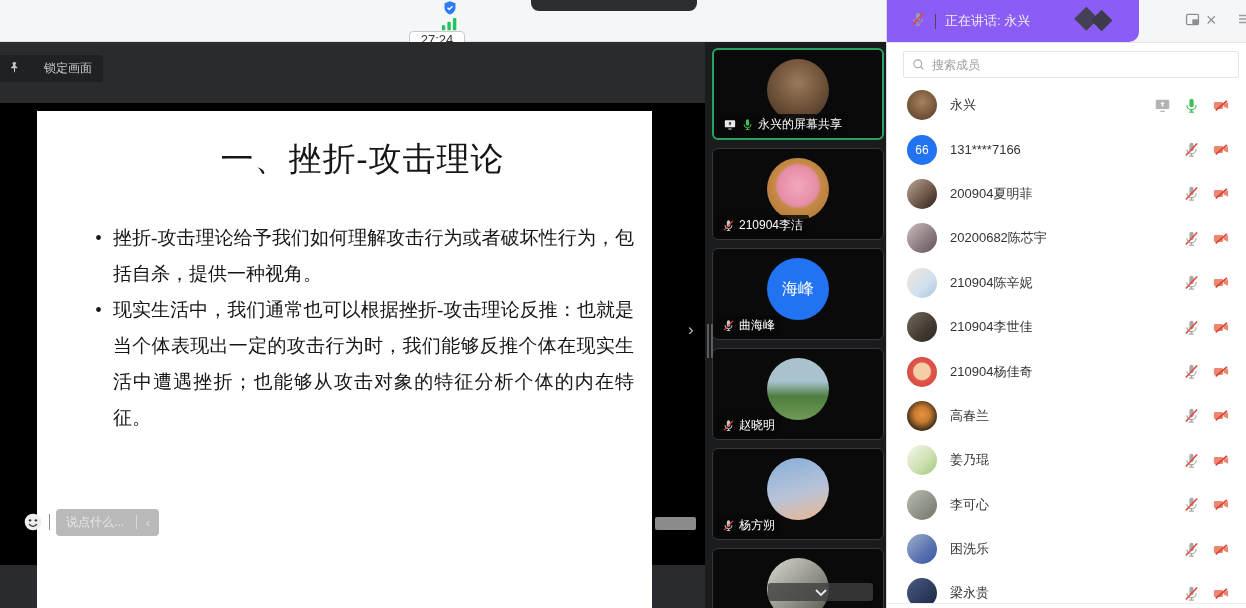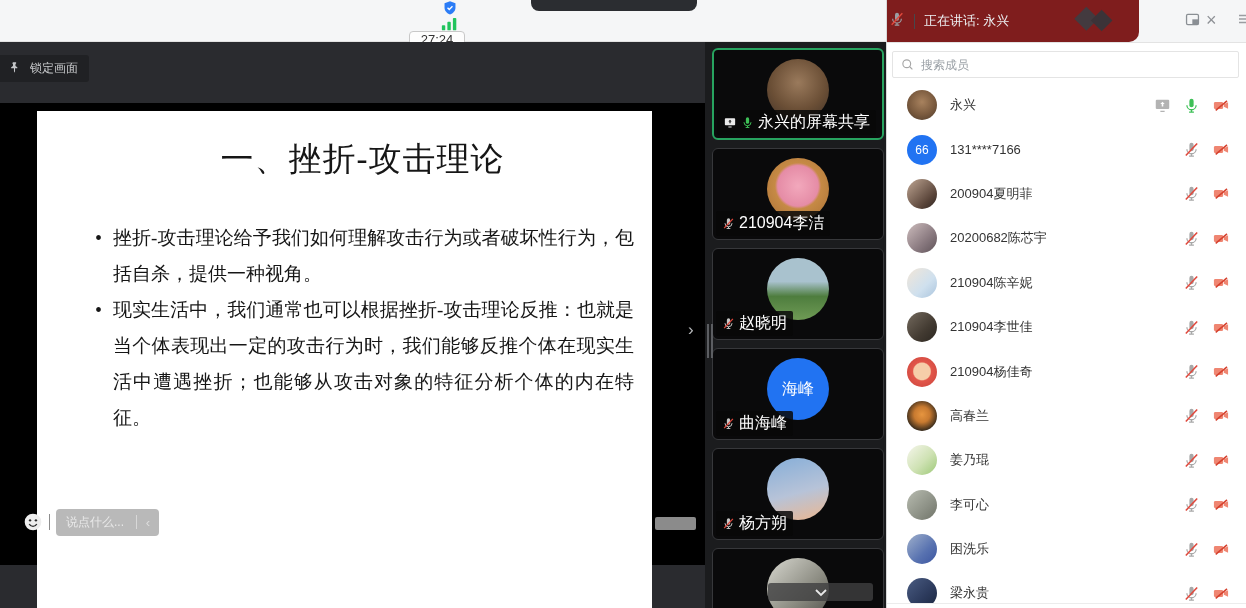"正在讲话: 永兴" #speak-tab { background: #7f1d1d -> #8b5cf6; padding-left: 2px -> 23px }
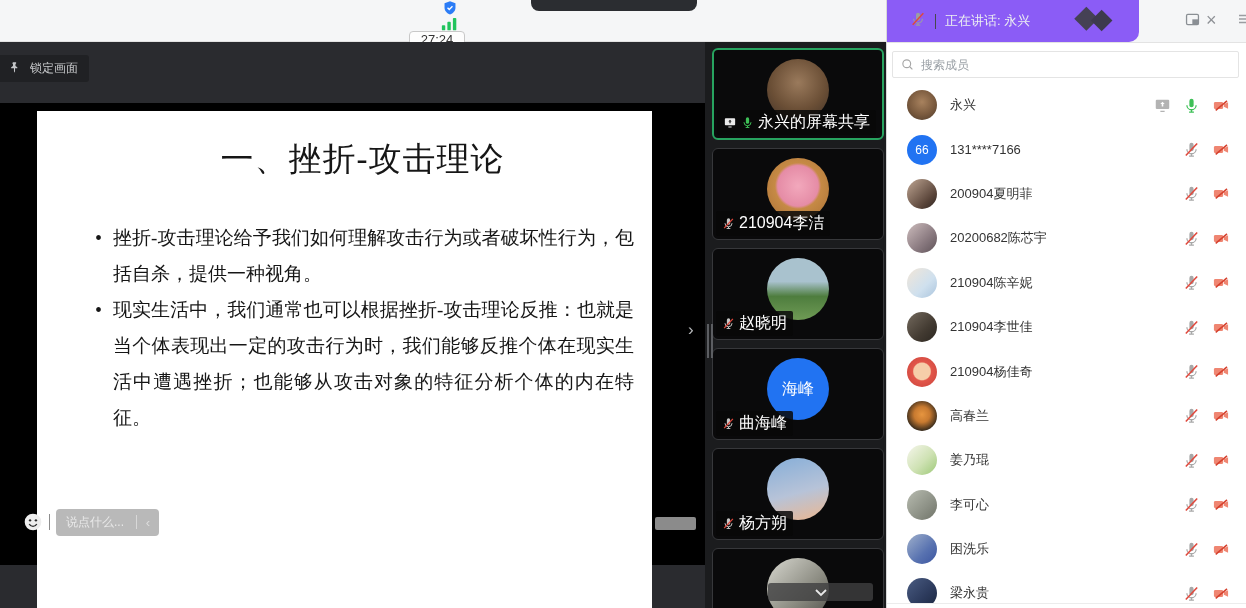"锁定画面" #lock-tooltip { gap: 9px -> 23px }
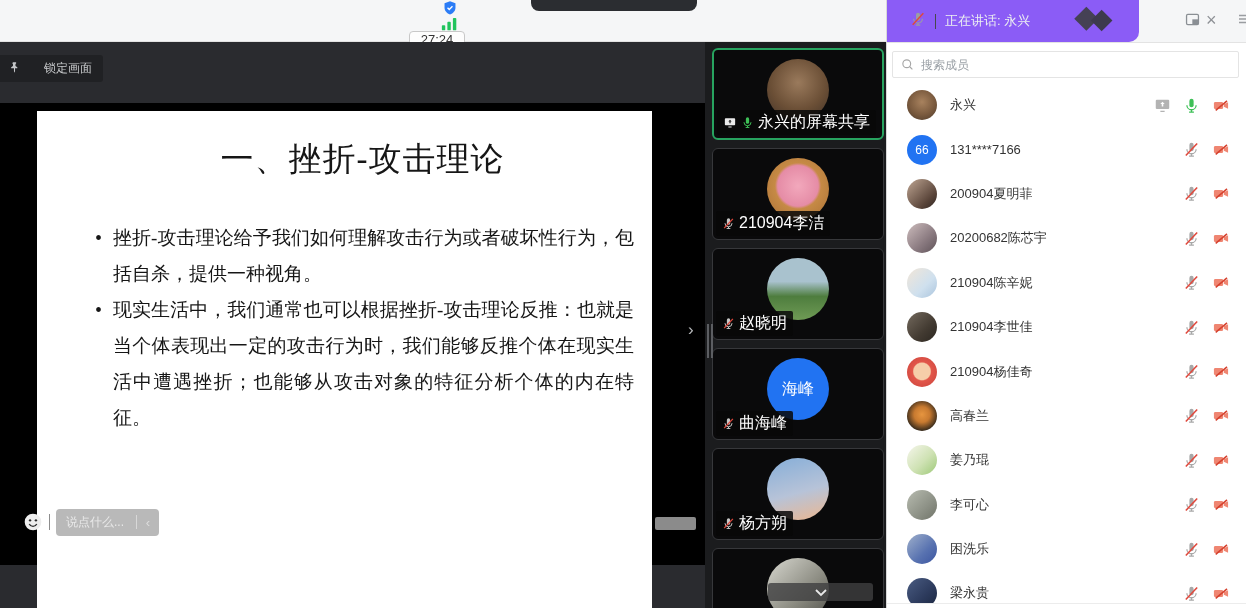"搜索成员" .search-wrap { margin: 8px 7px 5px 5px -> 8px 7px 5px 16px }
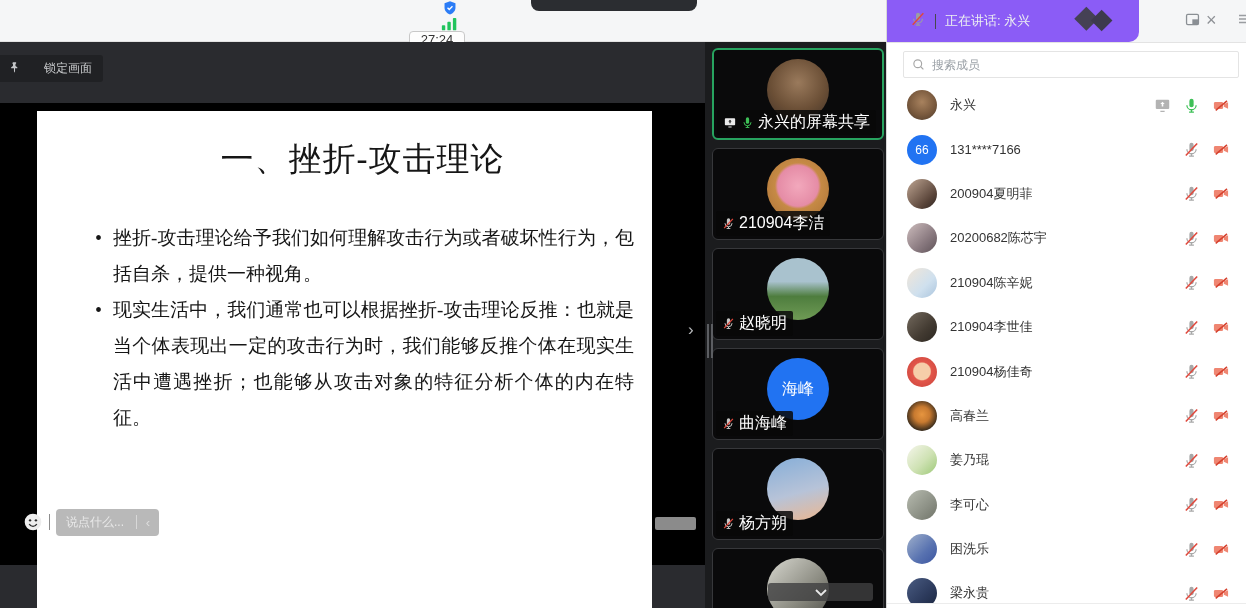"永兴的屏幕共享" .tile-label .nm { font-size: 16px -> 12px }
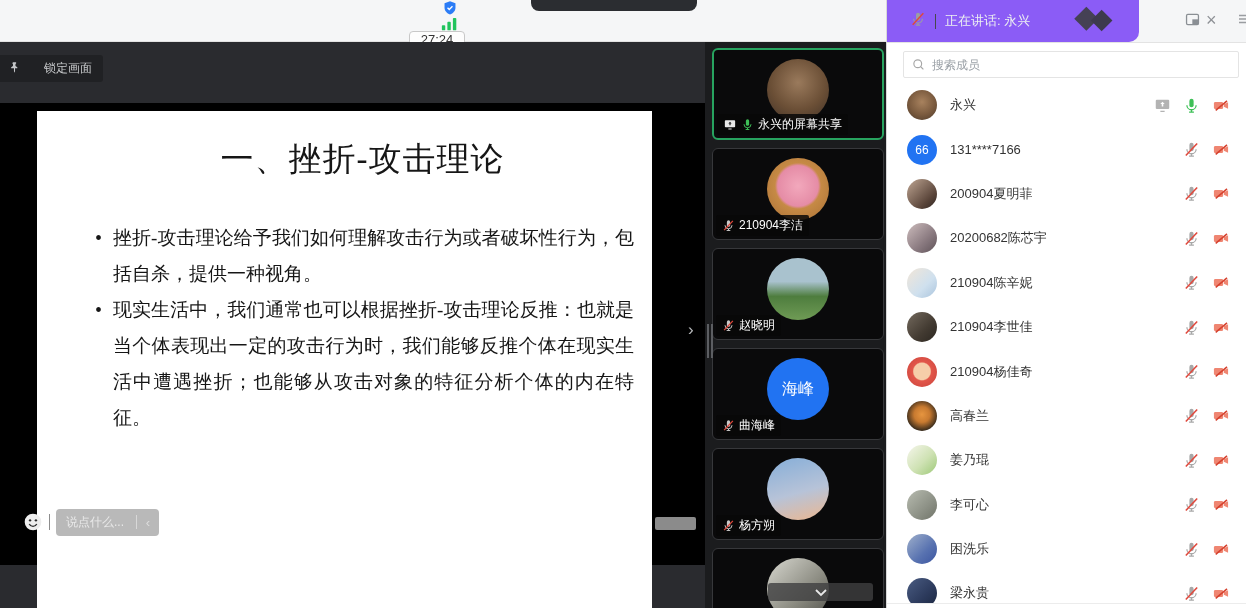"赵晓明" div.tile { order: before "海峰" -> after "海峰" }
